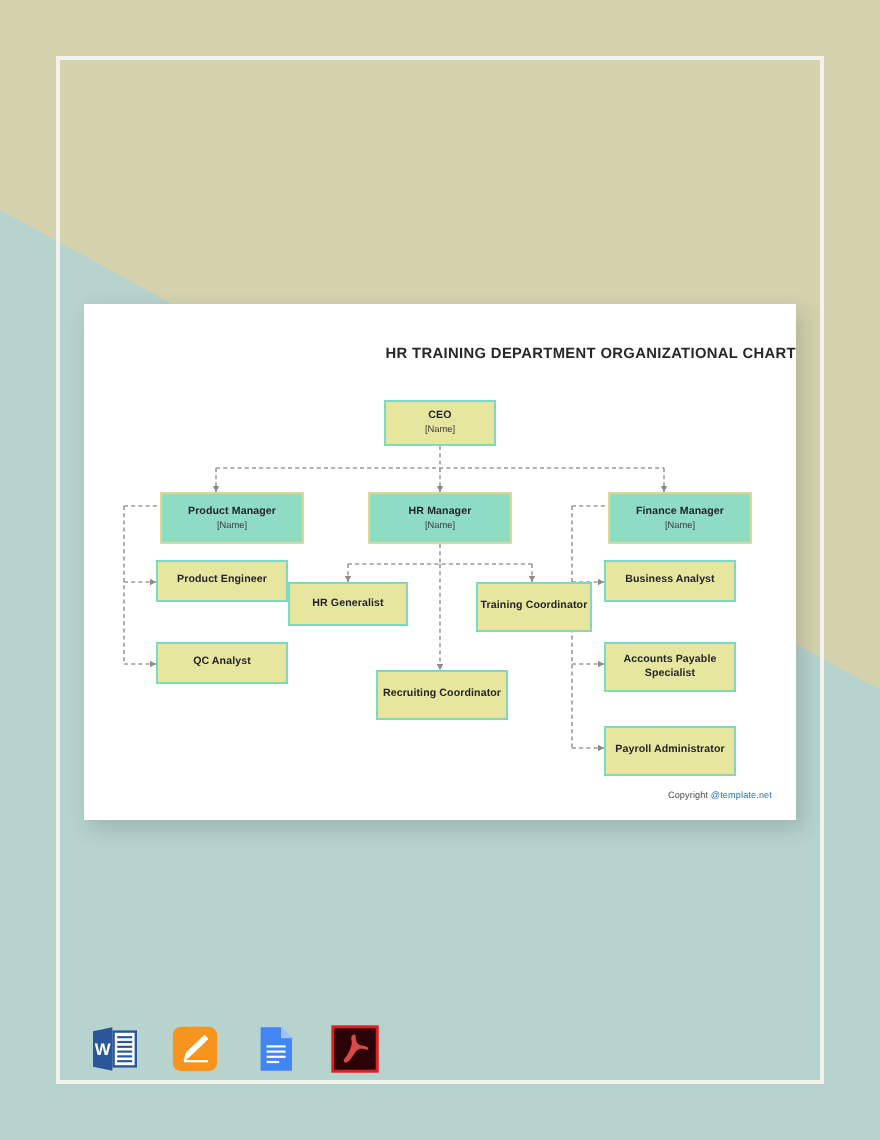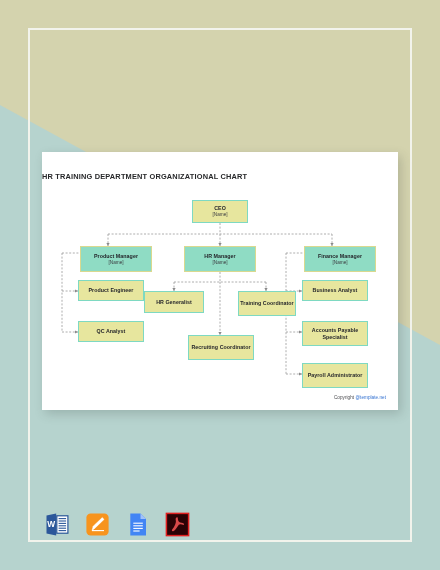"HR TRAINING DEPARTMENT ORGANIZATIONAL" #chart-title { text-align: left -> right }
